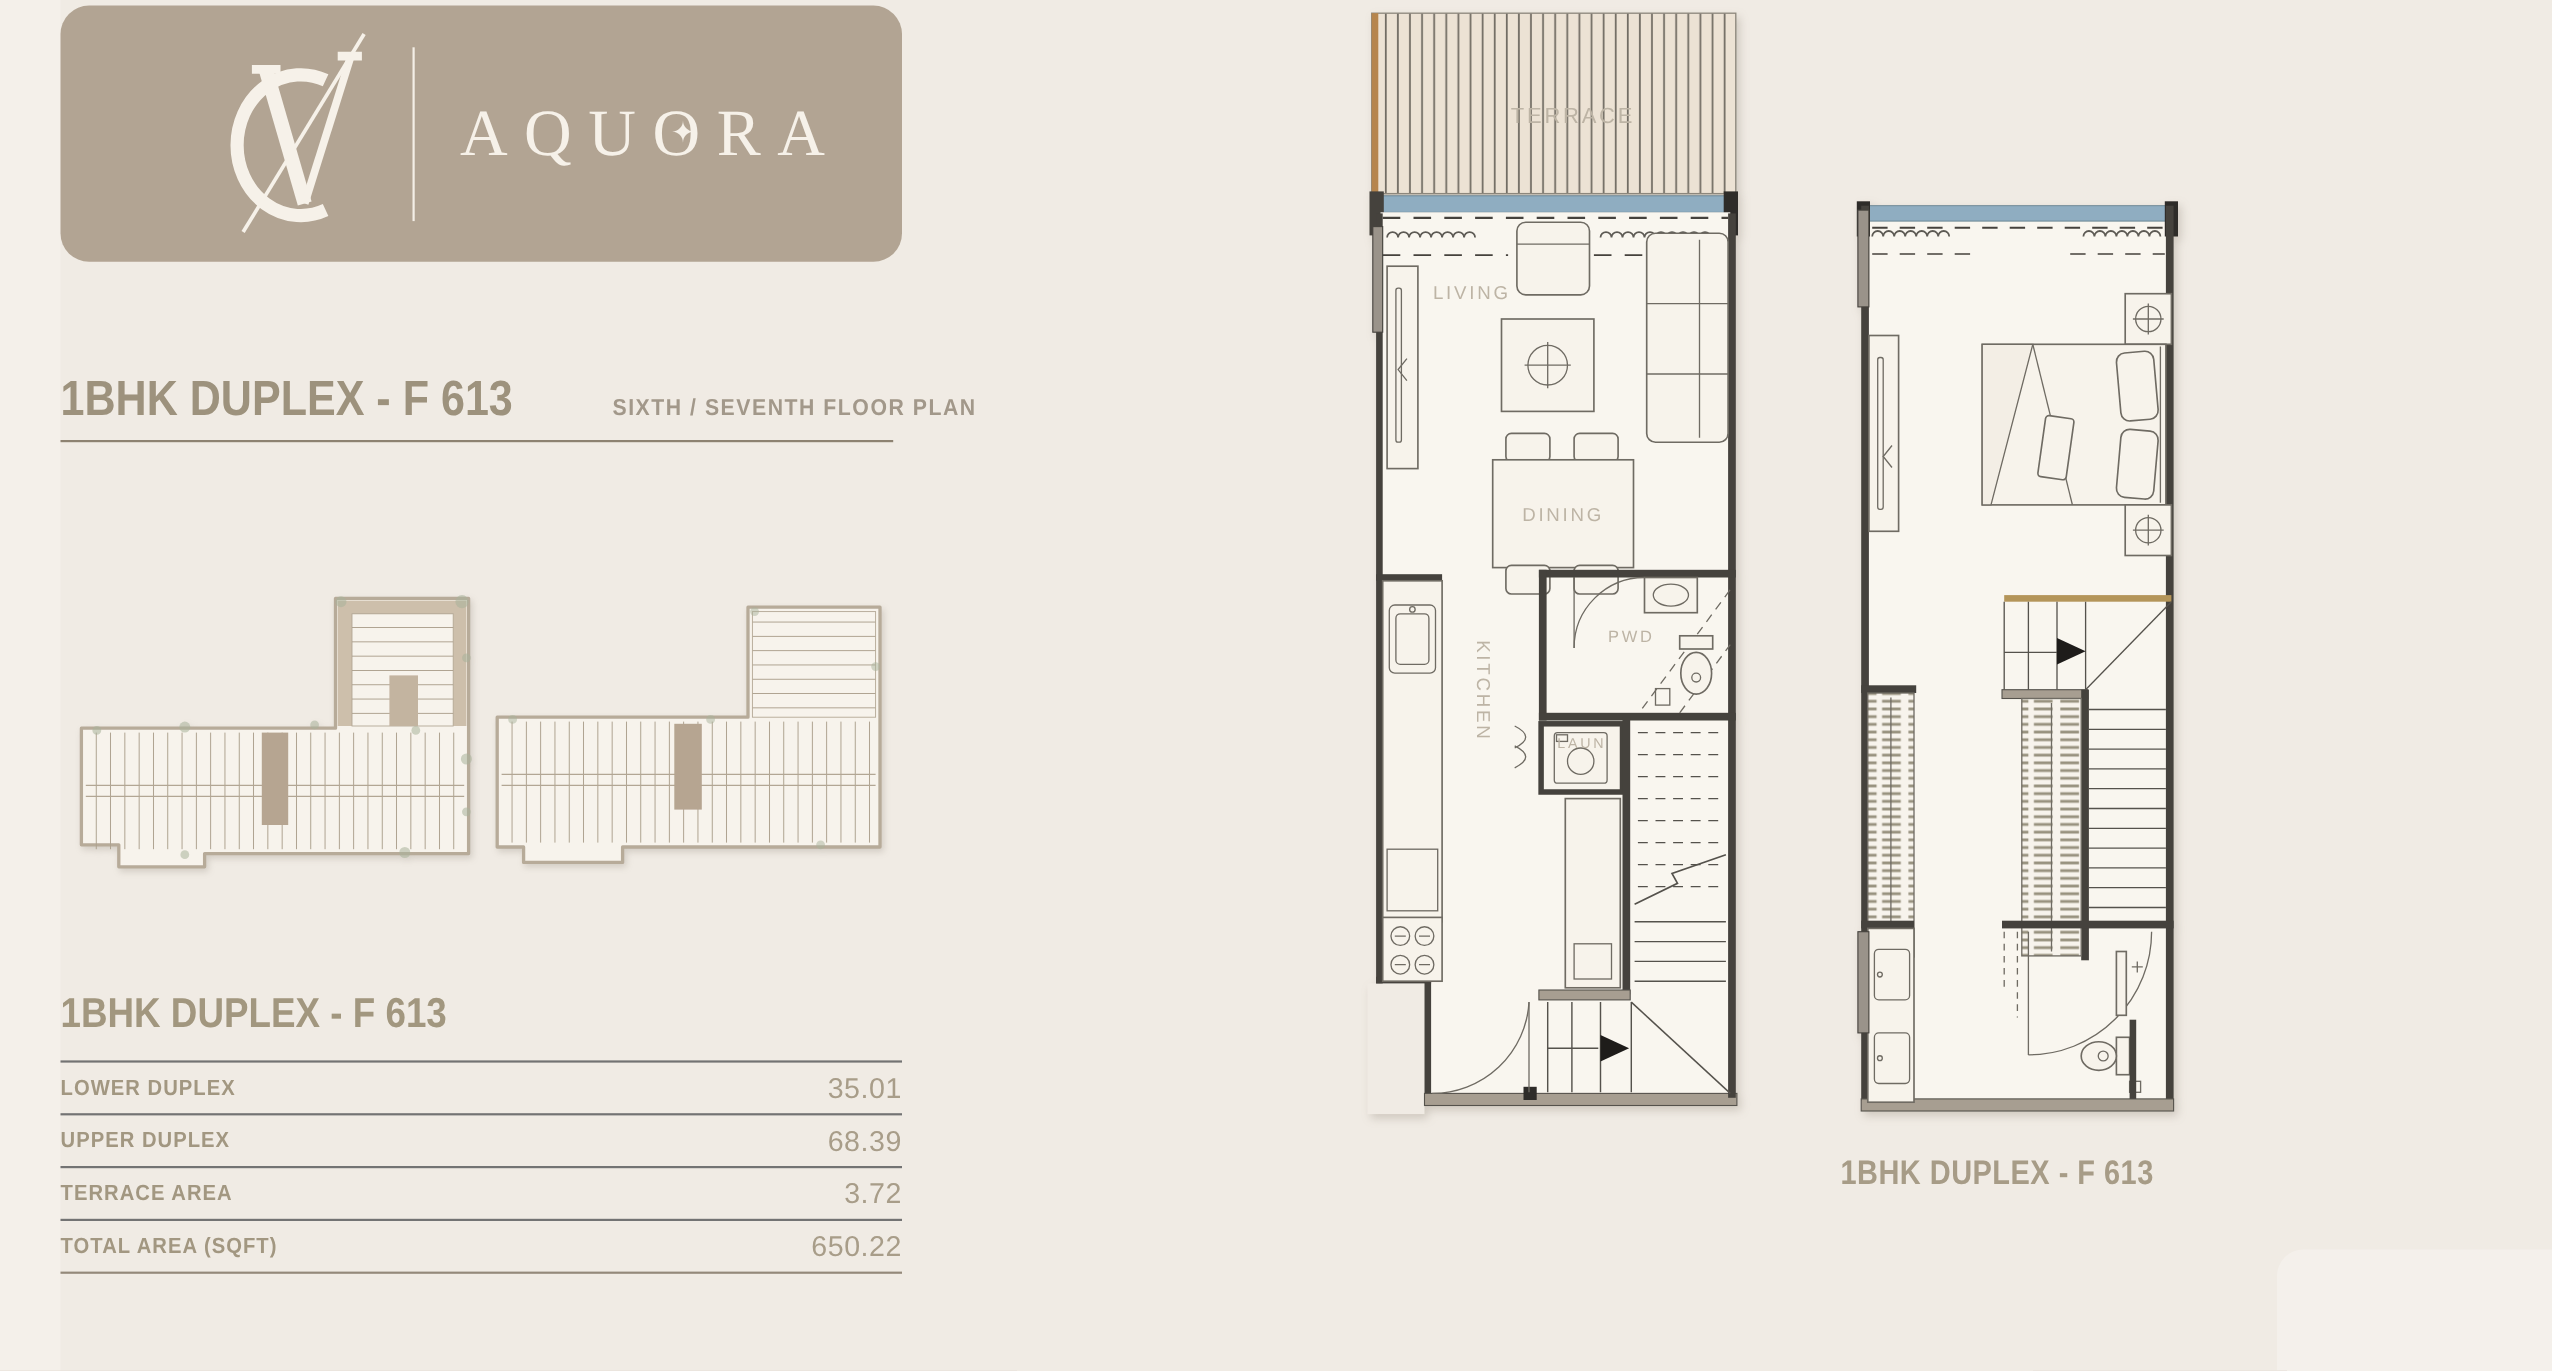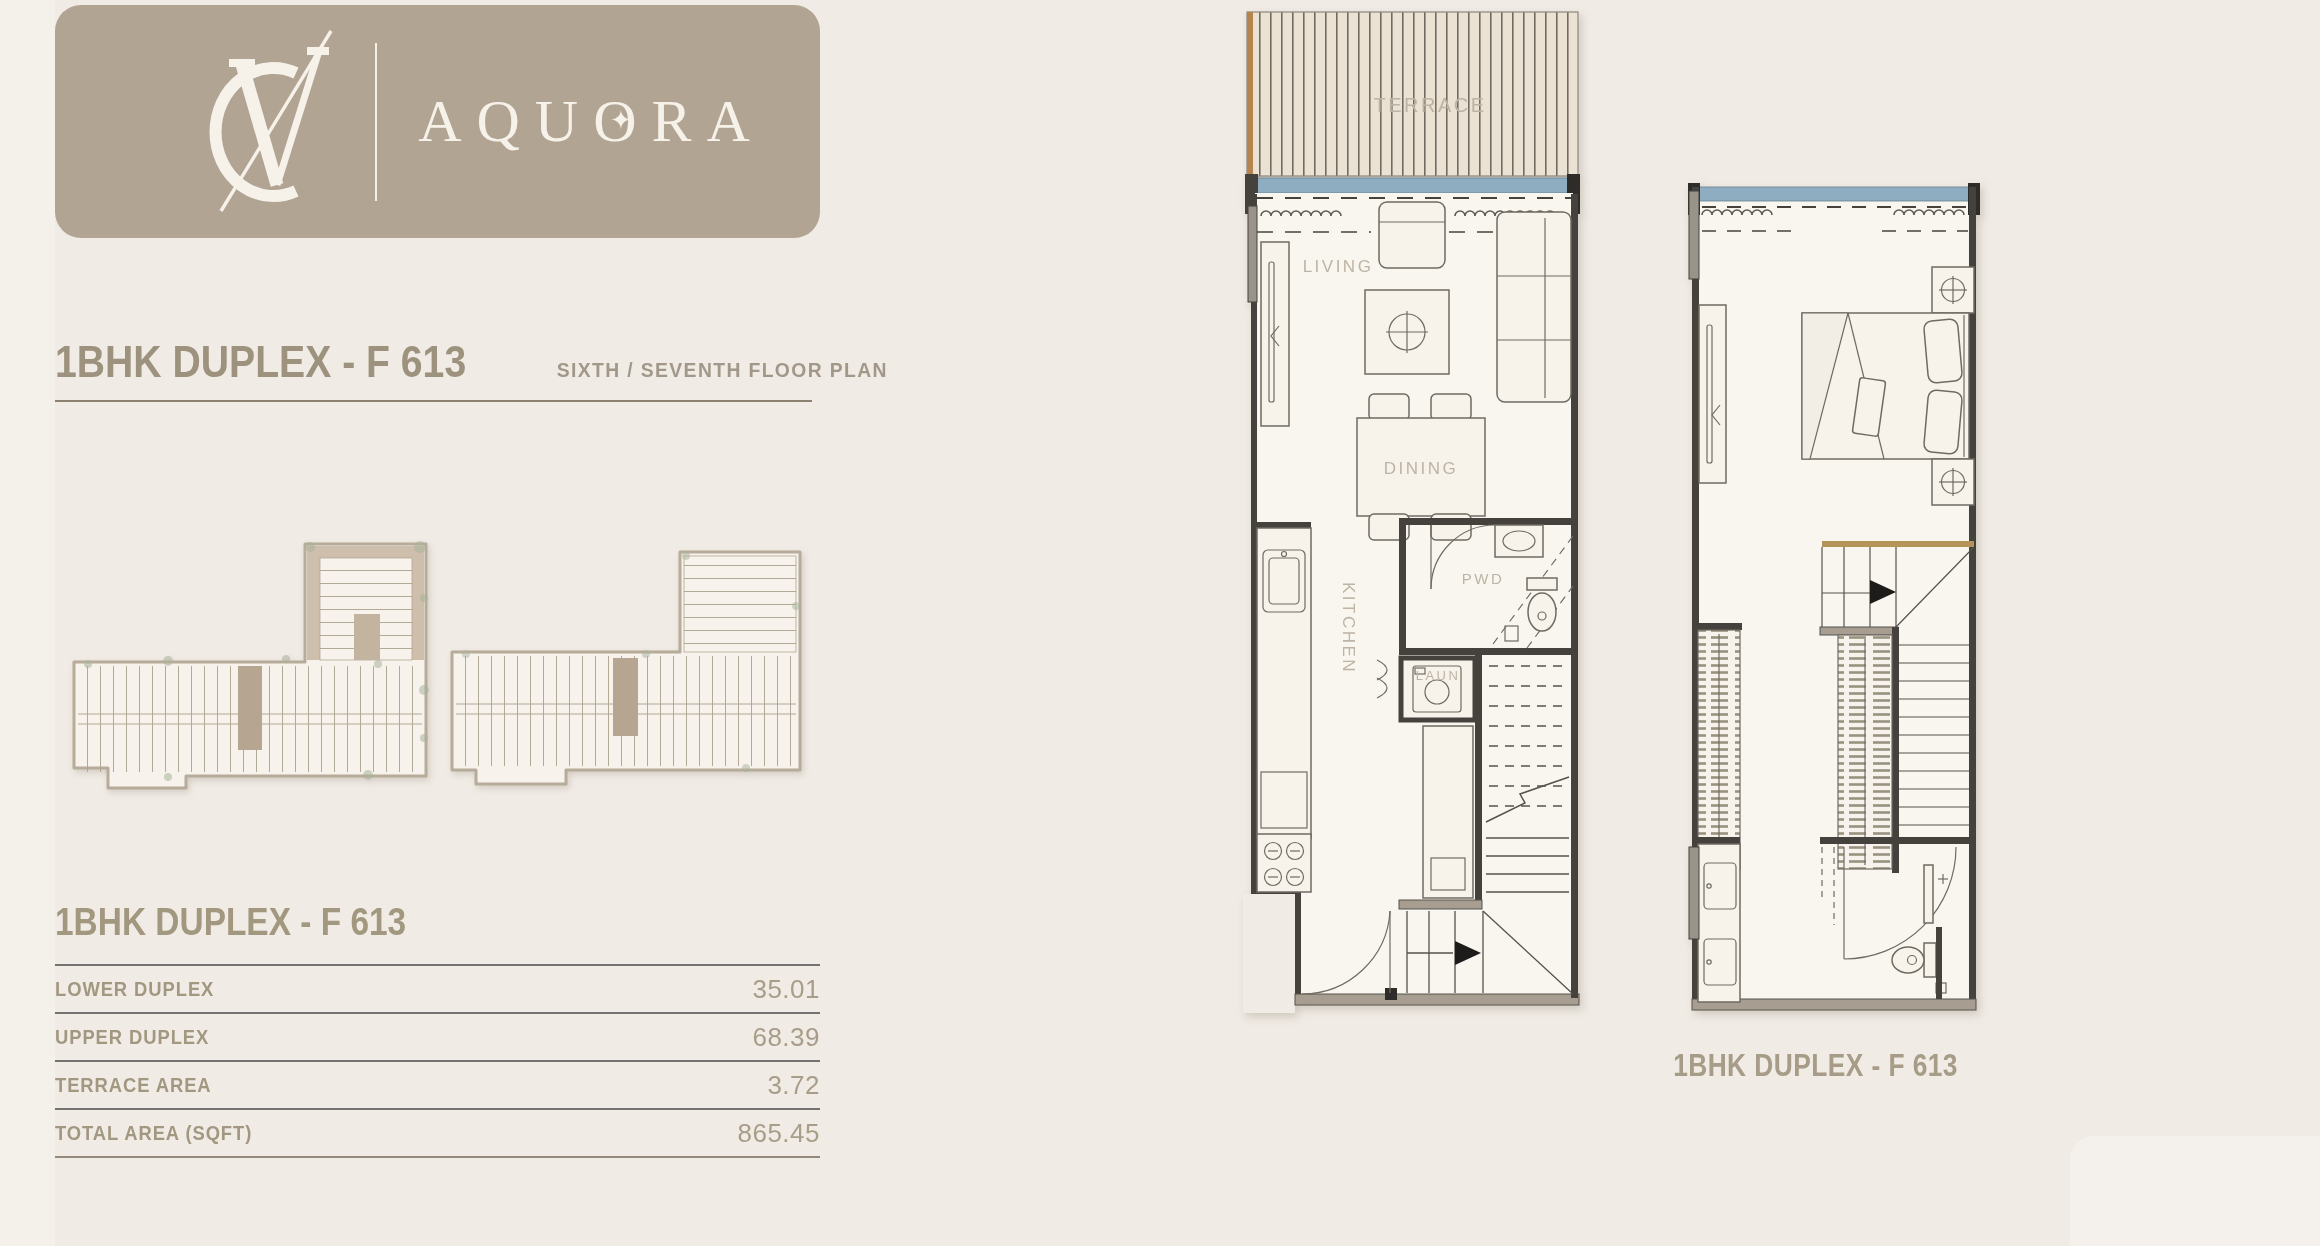"865.45" span.area-value { text: 865.45 -> 650.22 }
